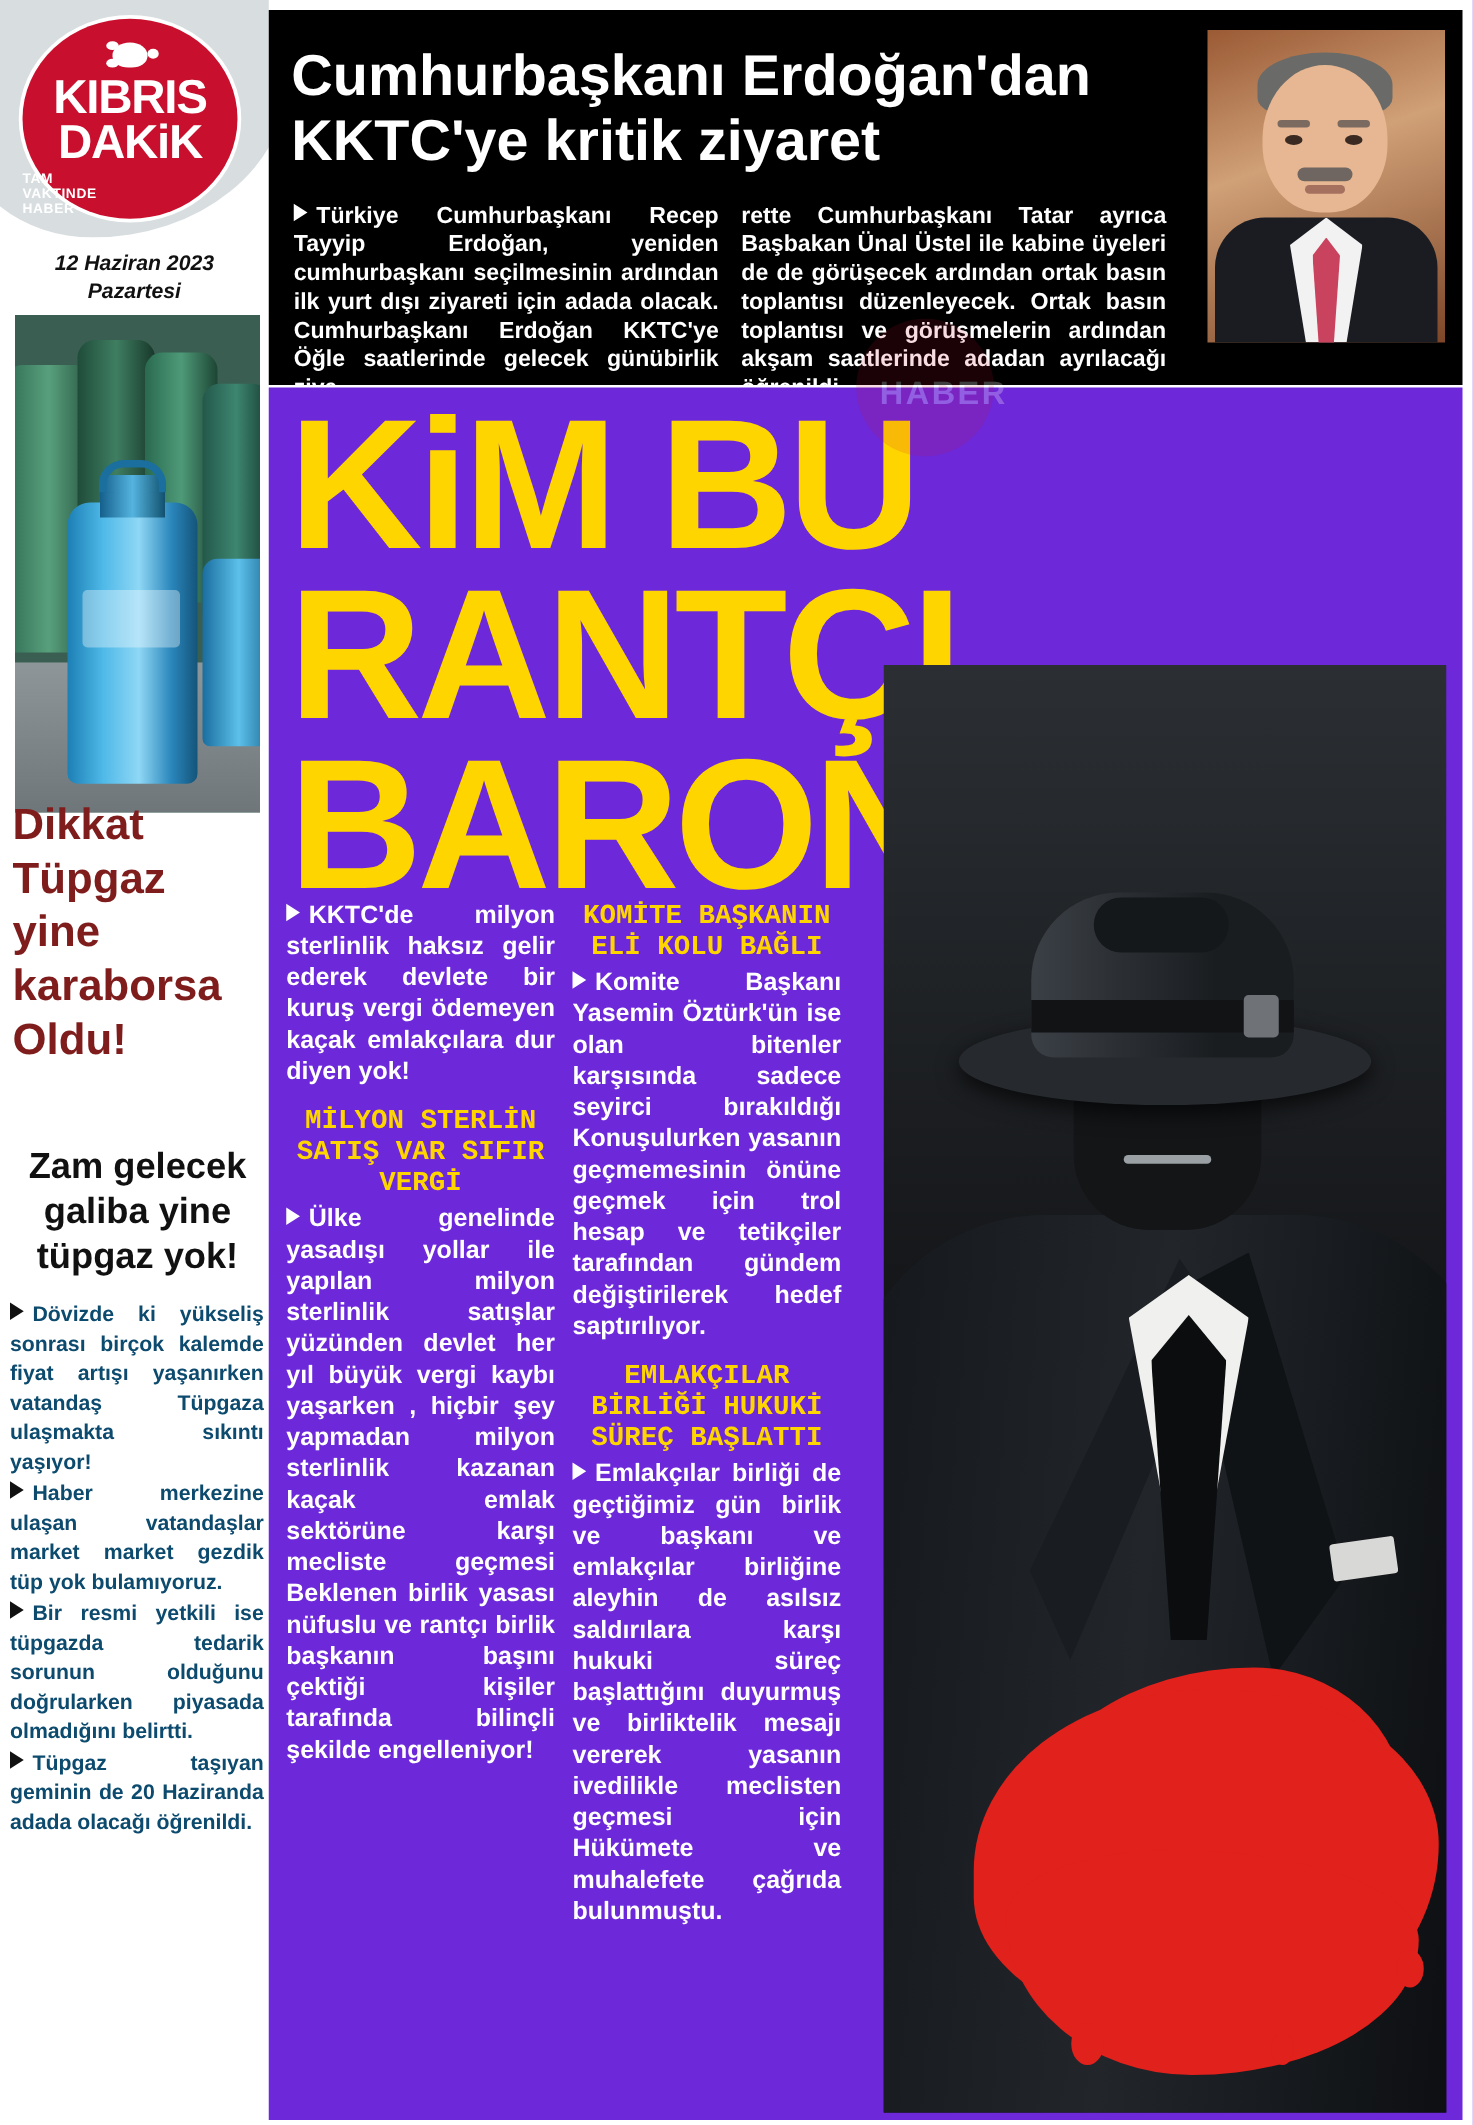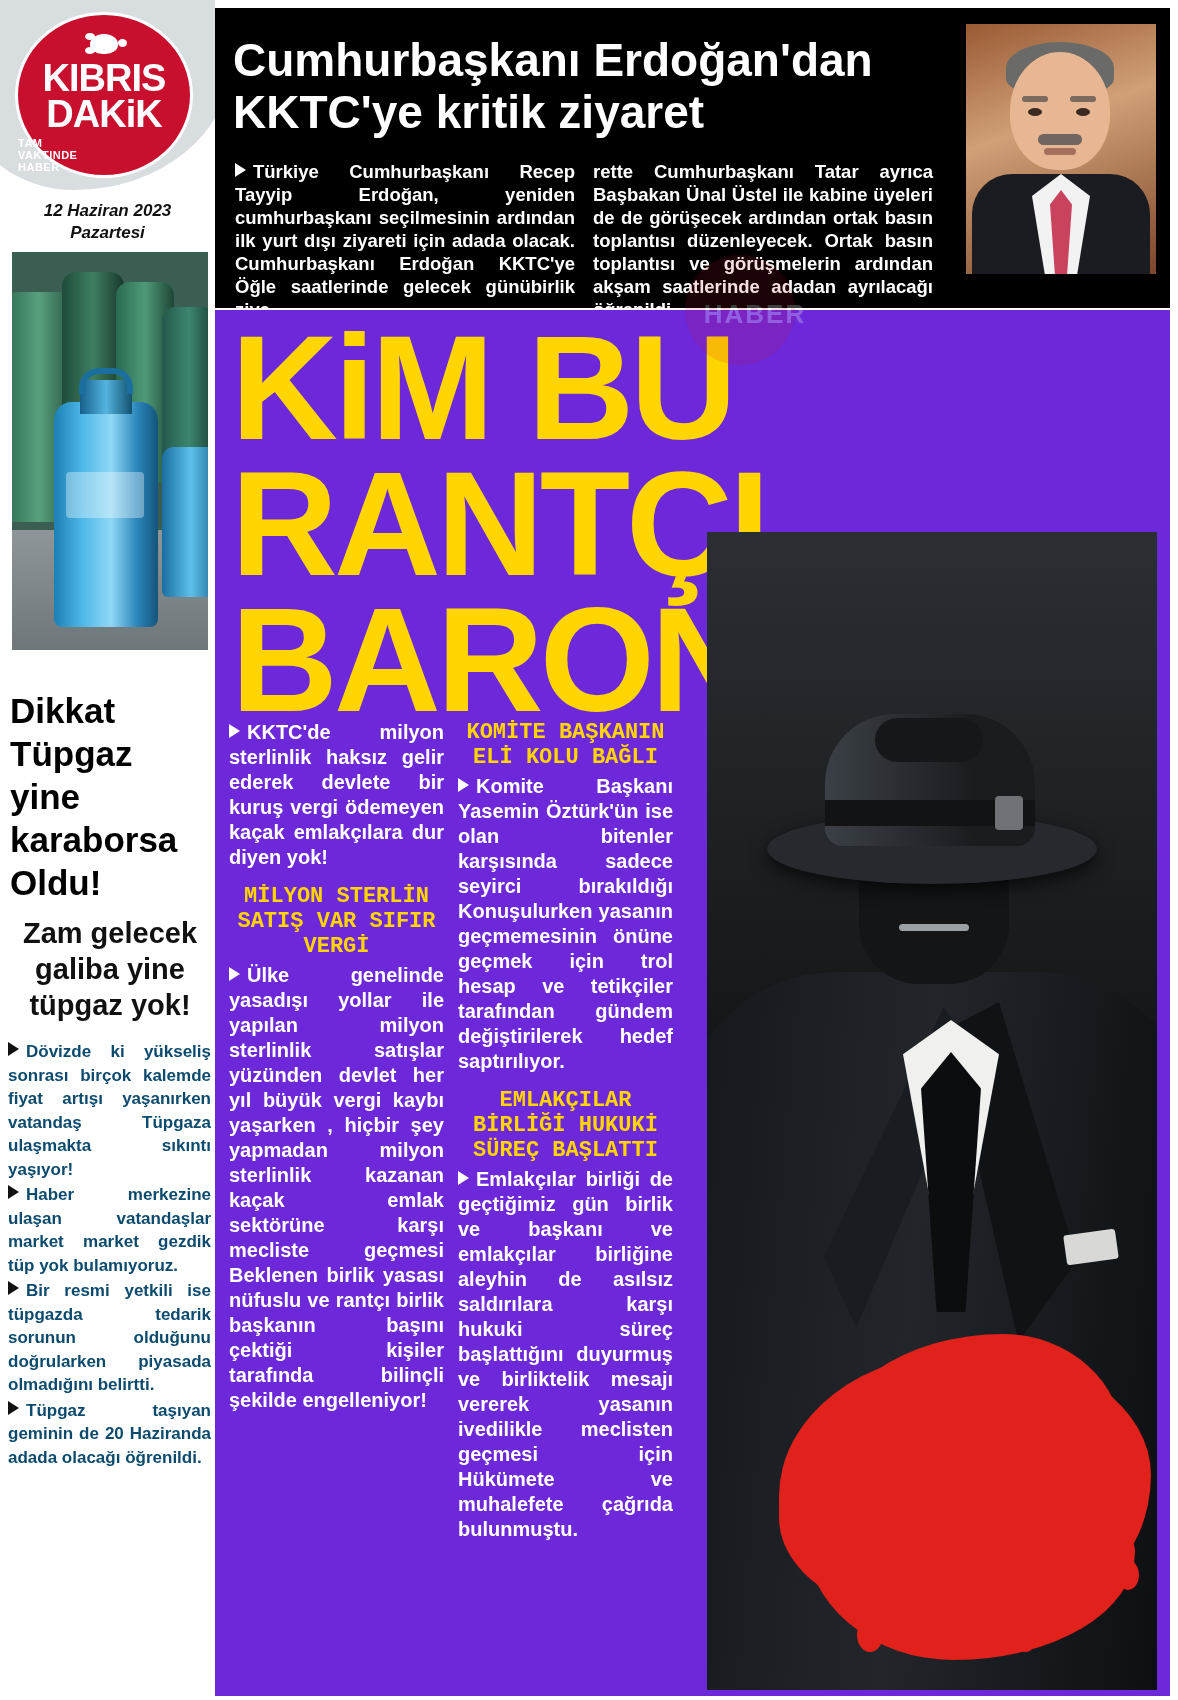"Dikkat Tüpgaz yine karaborsa Oldu!" .left-head { color: #000000 -> #7f1d1d; top: 689px -> 638px }
